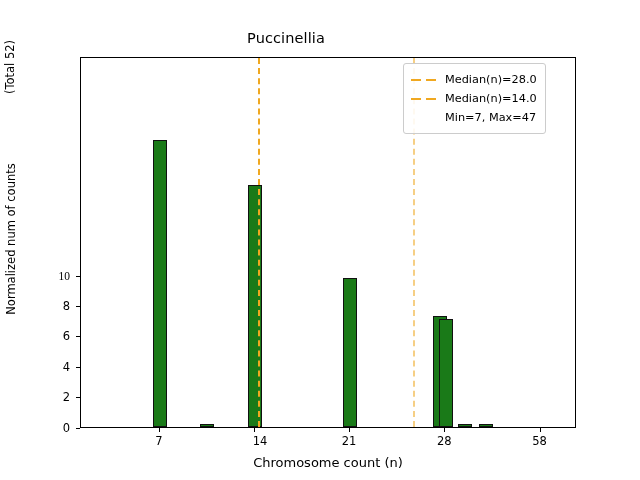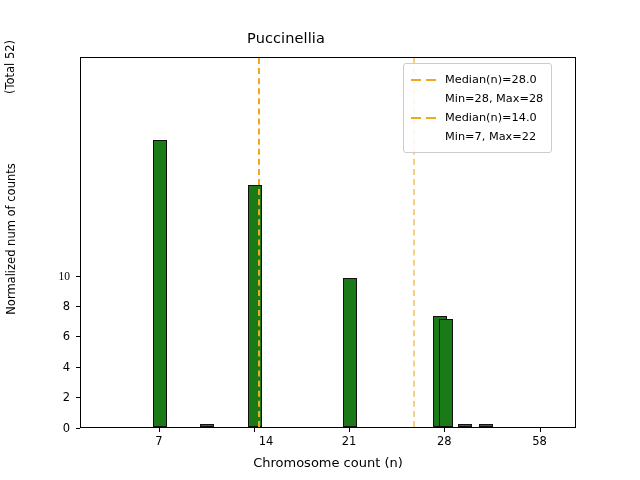"Min=28, Max=28" div.legend-row { html: <div> <span></span> <span>Min=28, Max=28</span> </div> -> none }
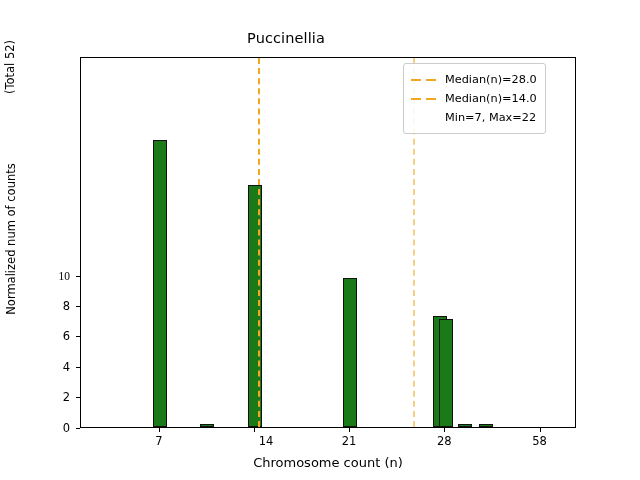"Min=7, Max=22" span.legend-text { text: 22 -> 47 }
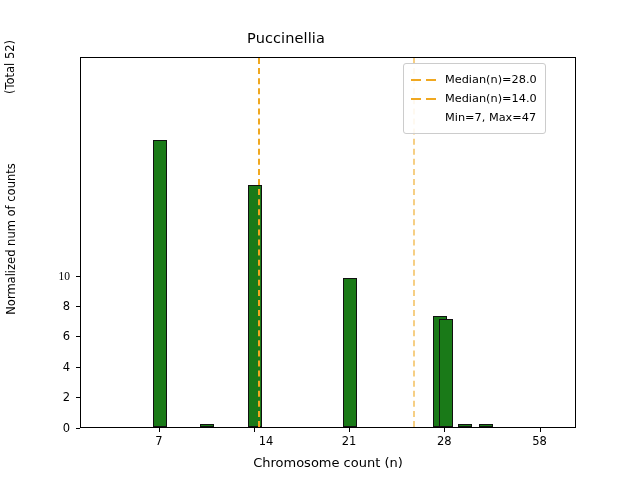"14" div.xtick-label { left: 266px -> 260px }
